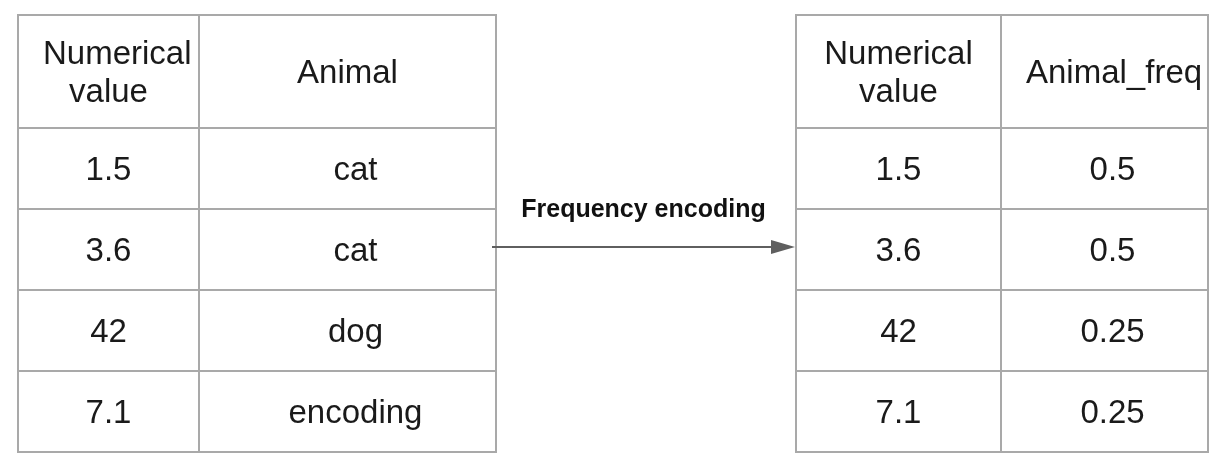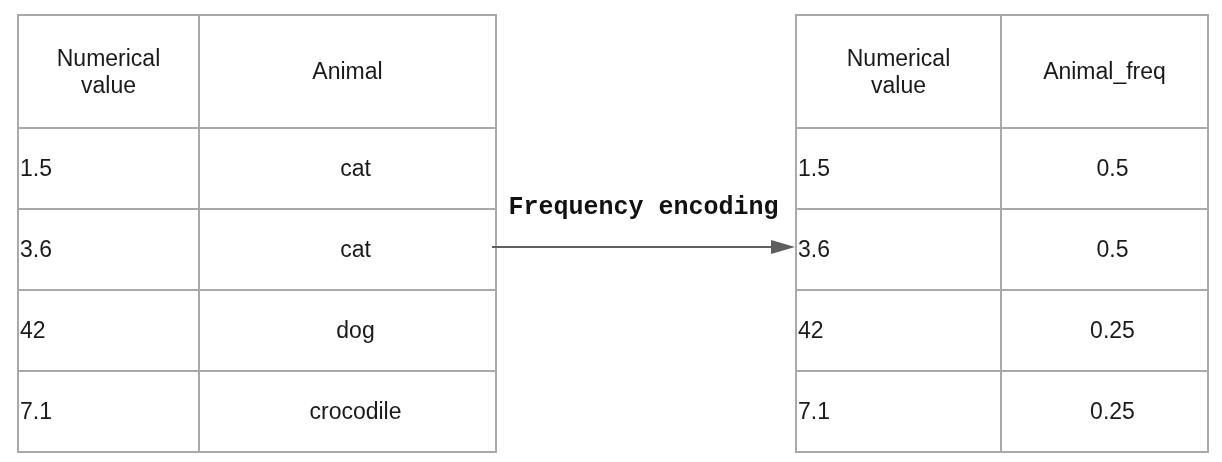"Numerical value" table.data-table { font-size: 23px -> 33px }
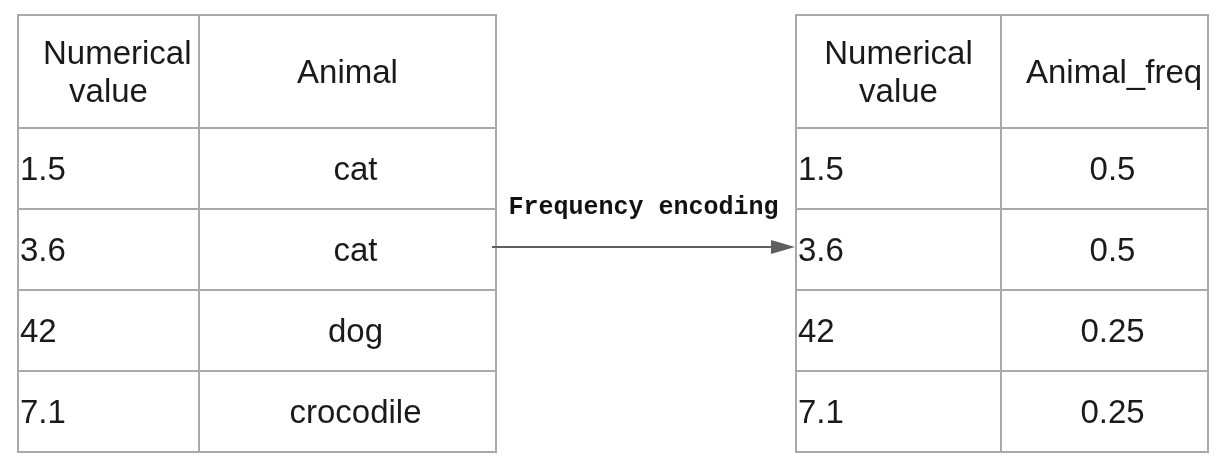"1.5" td.cell-center { text-align: left -> center }
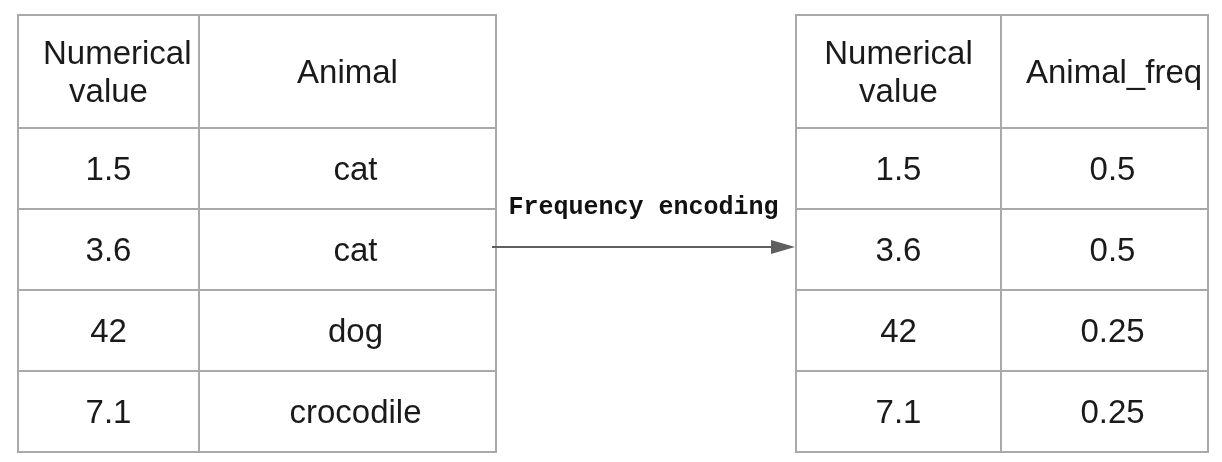"Frequency encoding" .arrow-label { font-family: Liberation Mono, monospace -> none }
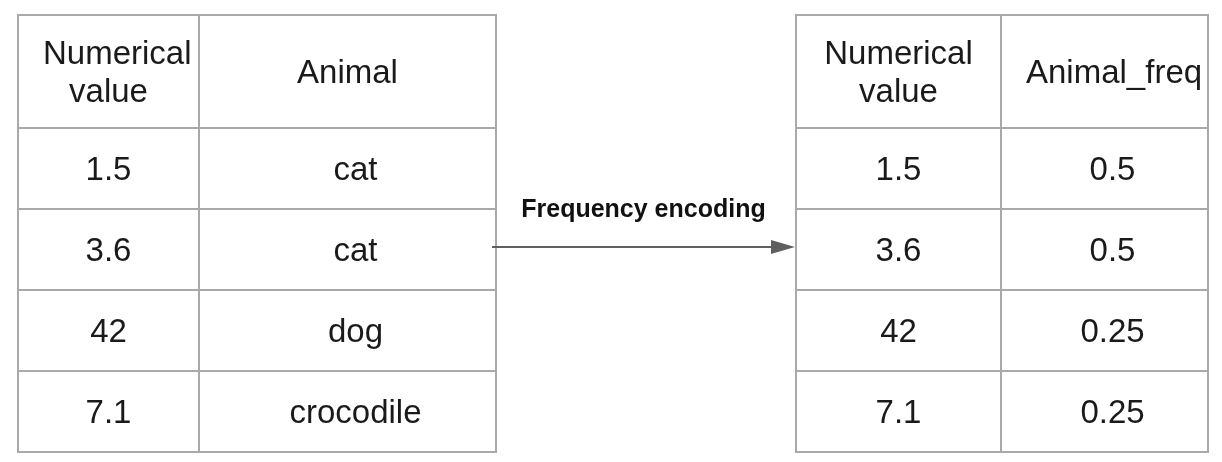"crocodile" td.cell-left { text: crocodile -> encoding }
